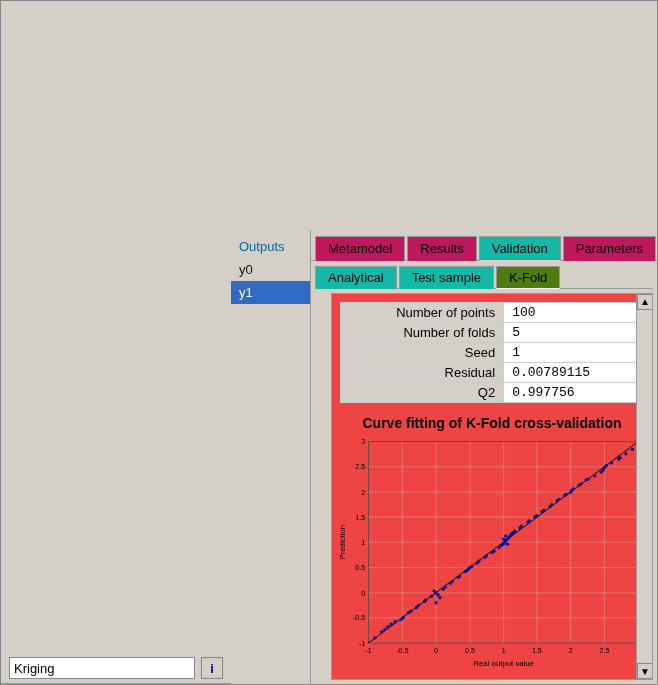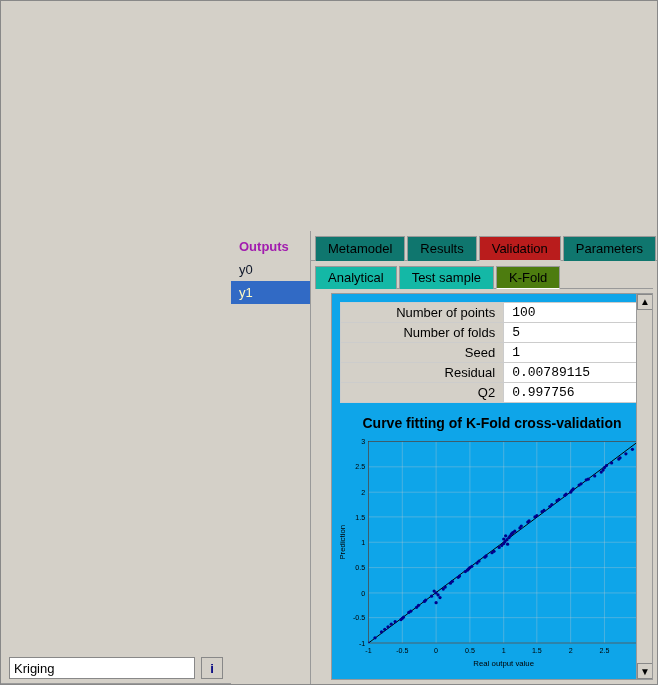"Outputs" .sidebar-header { color: #a21caf -> #0369a1; font-weight: bold -> none }
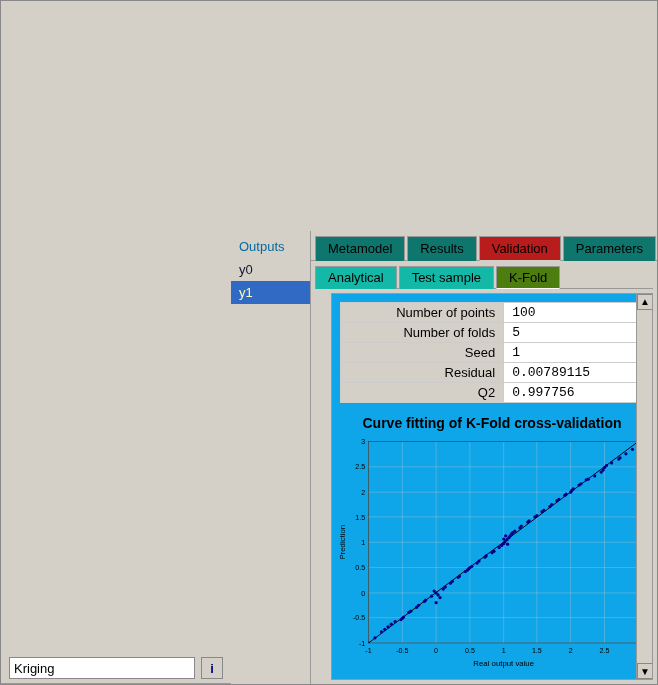"Metamodel" .tab-top { background: #0f766e -> #be185d }
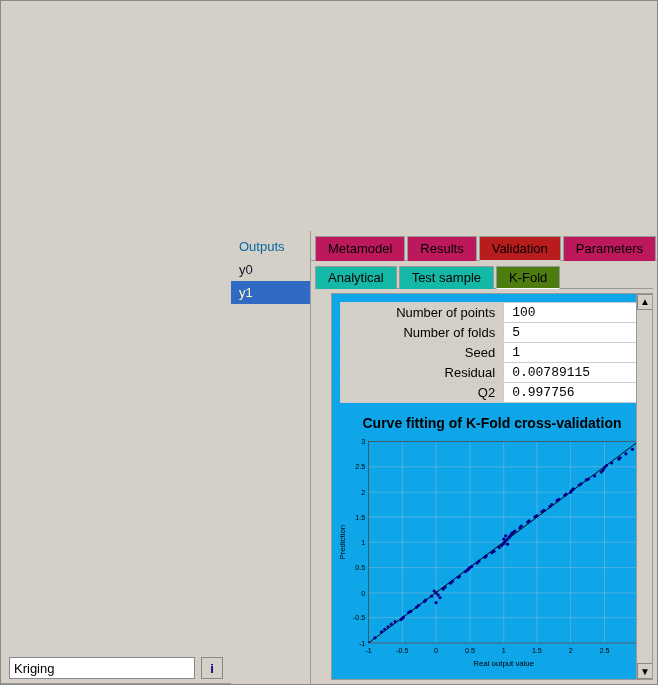"Validation" .tab-top.active { background: #b91c1c -> #14b8a6 }
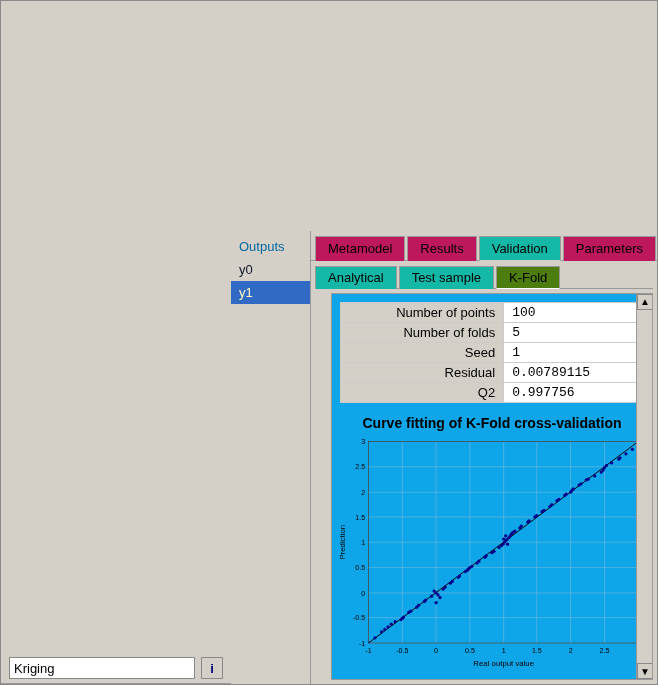"Number of points" .content-area { background: #0ea5e9 -> #ef4444 }
